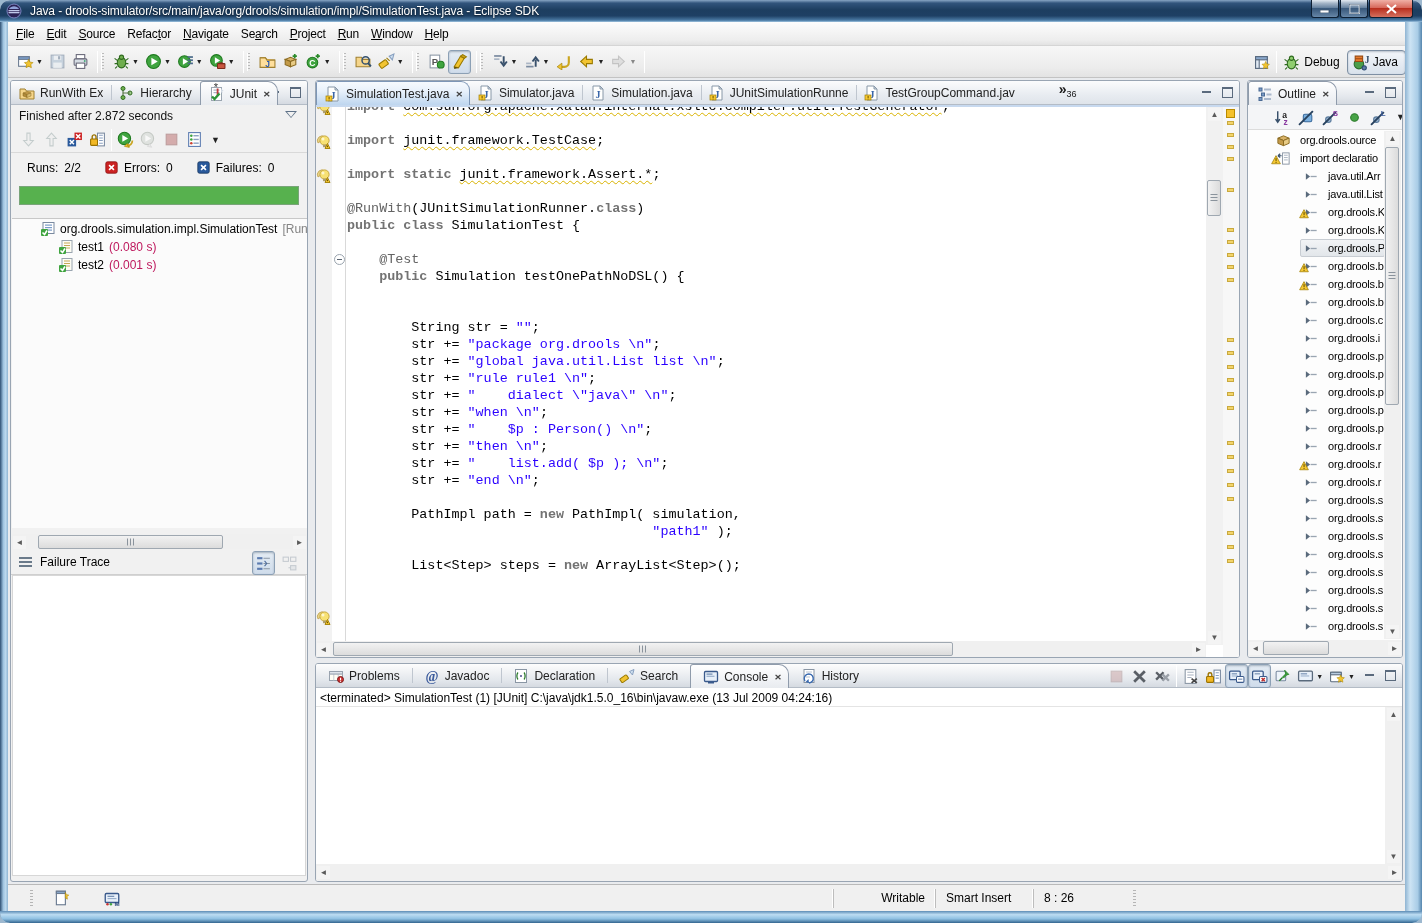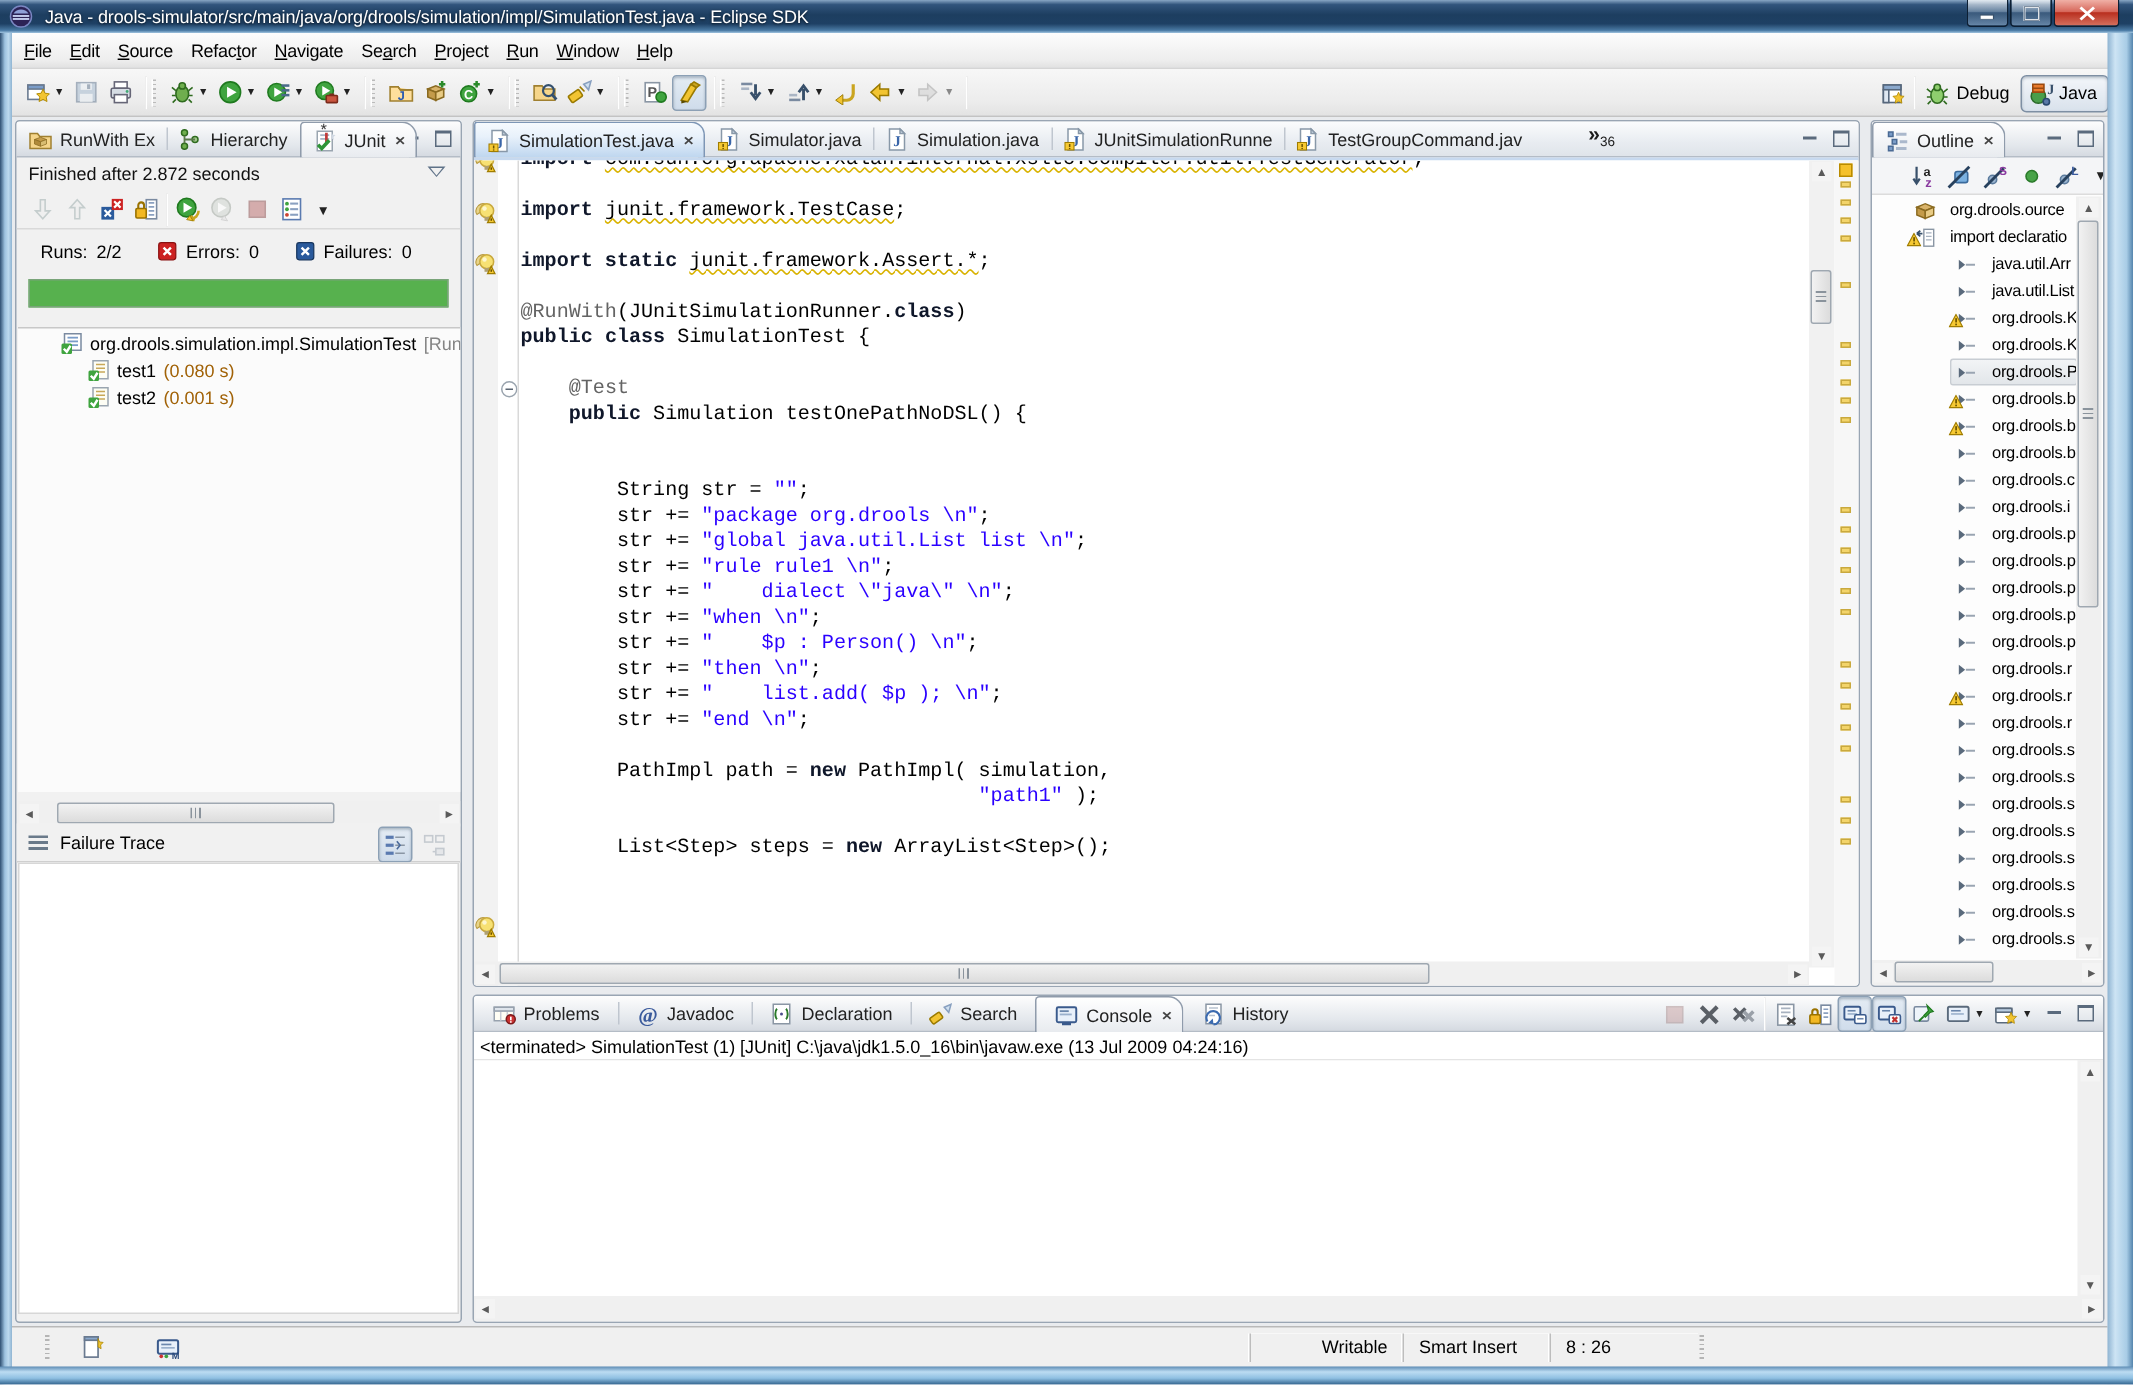"Java -" .window { border-radius: none -> 10px }
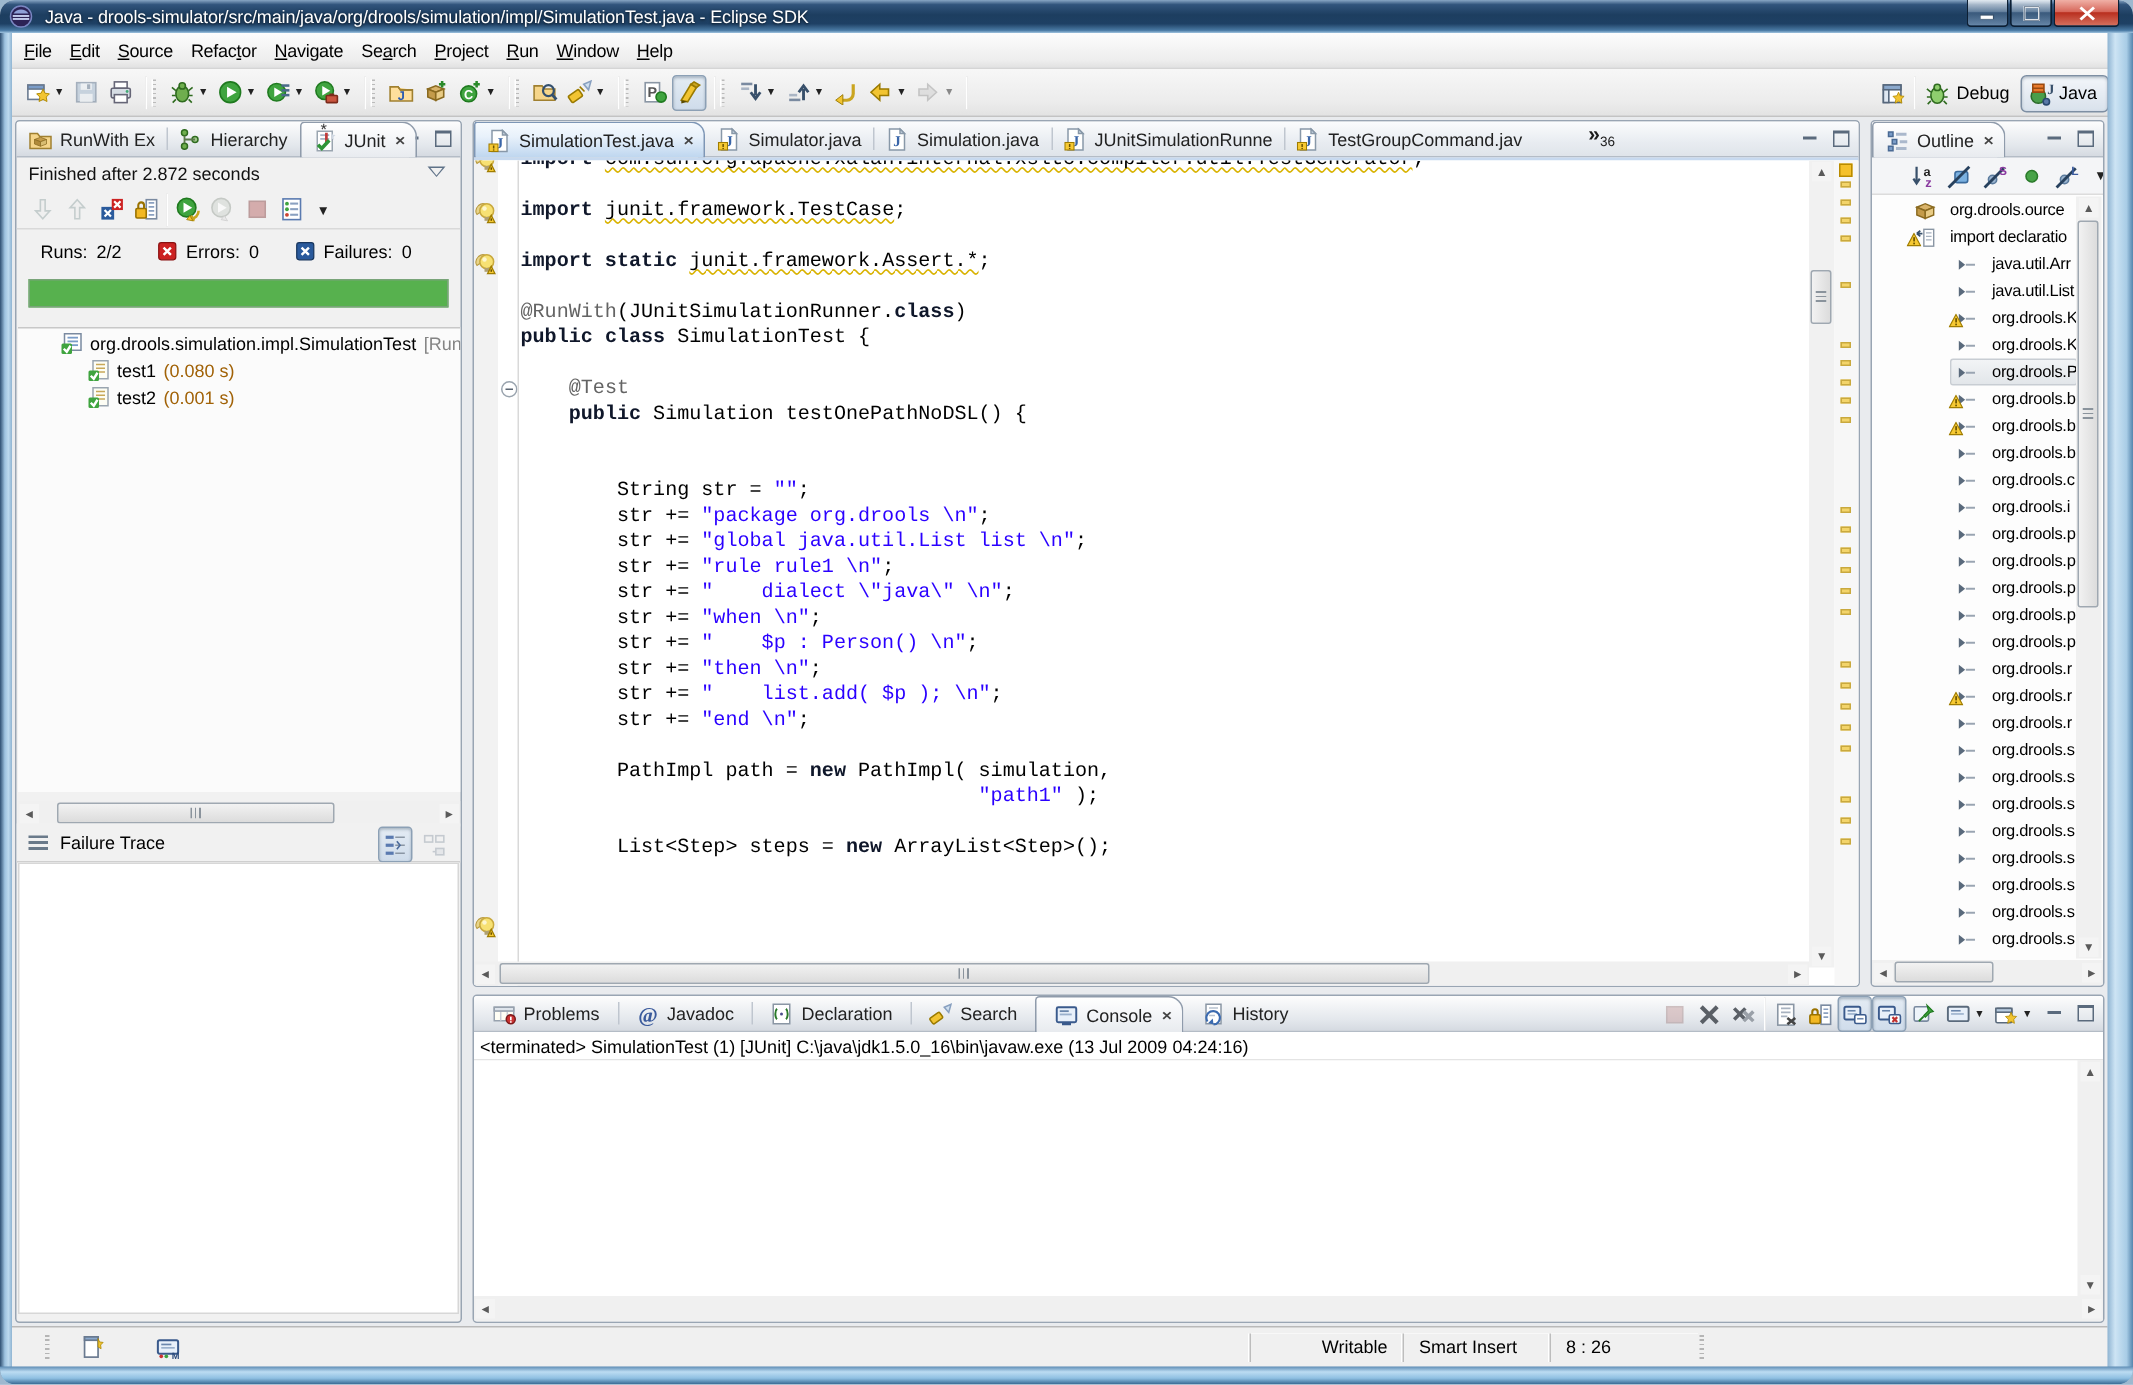"import" .tok-k { color: #0f172a -> #737373 }
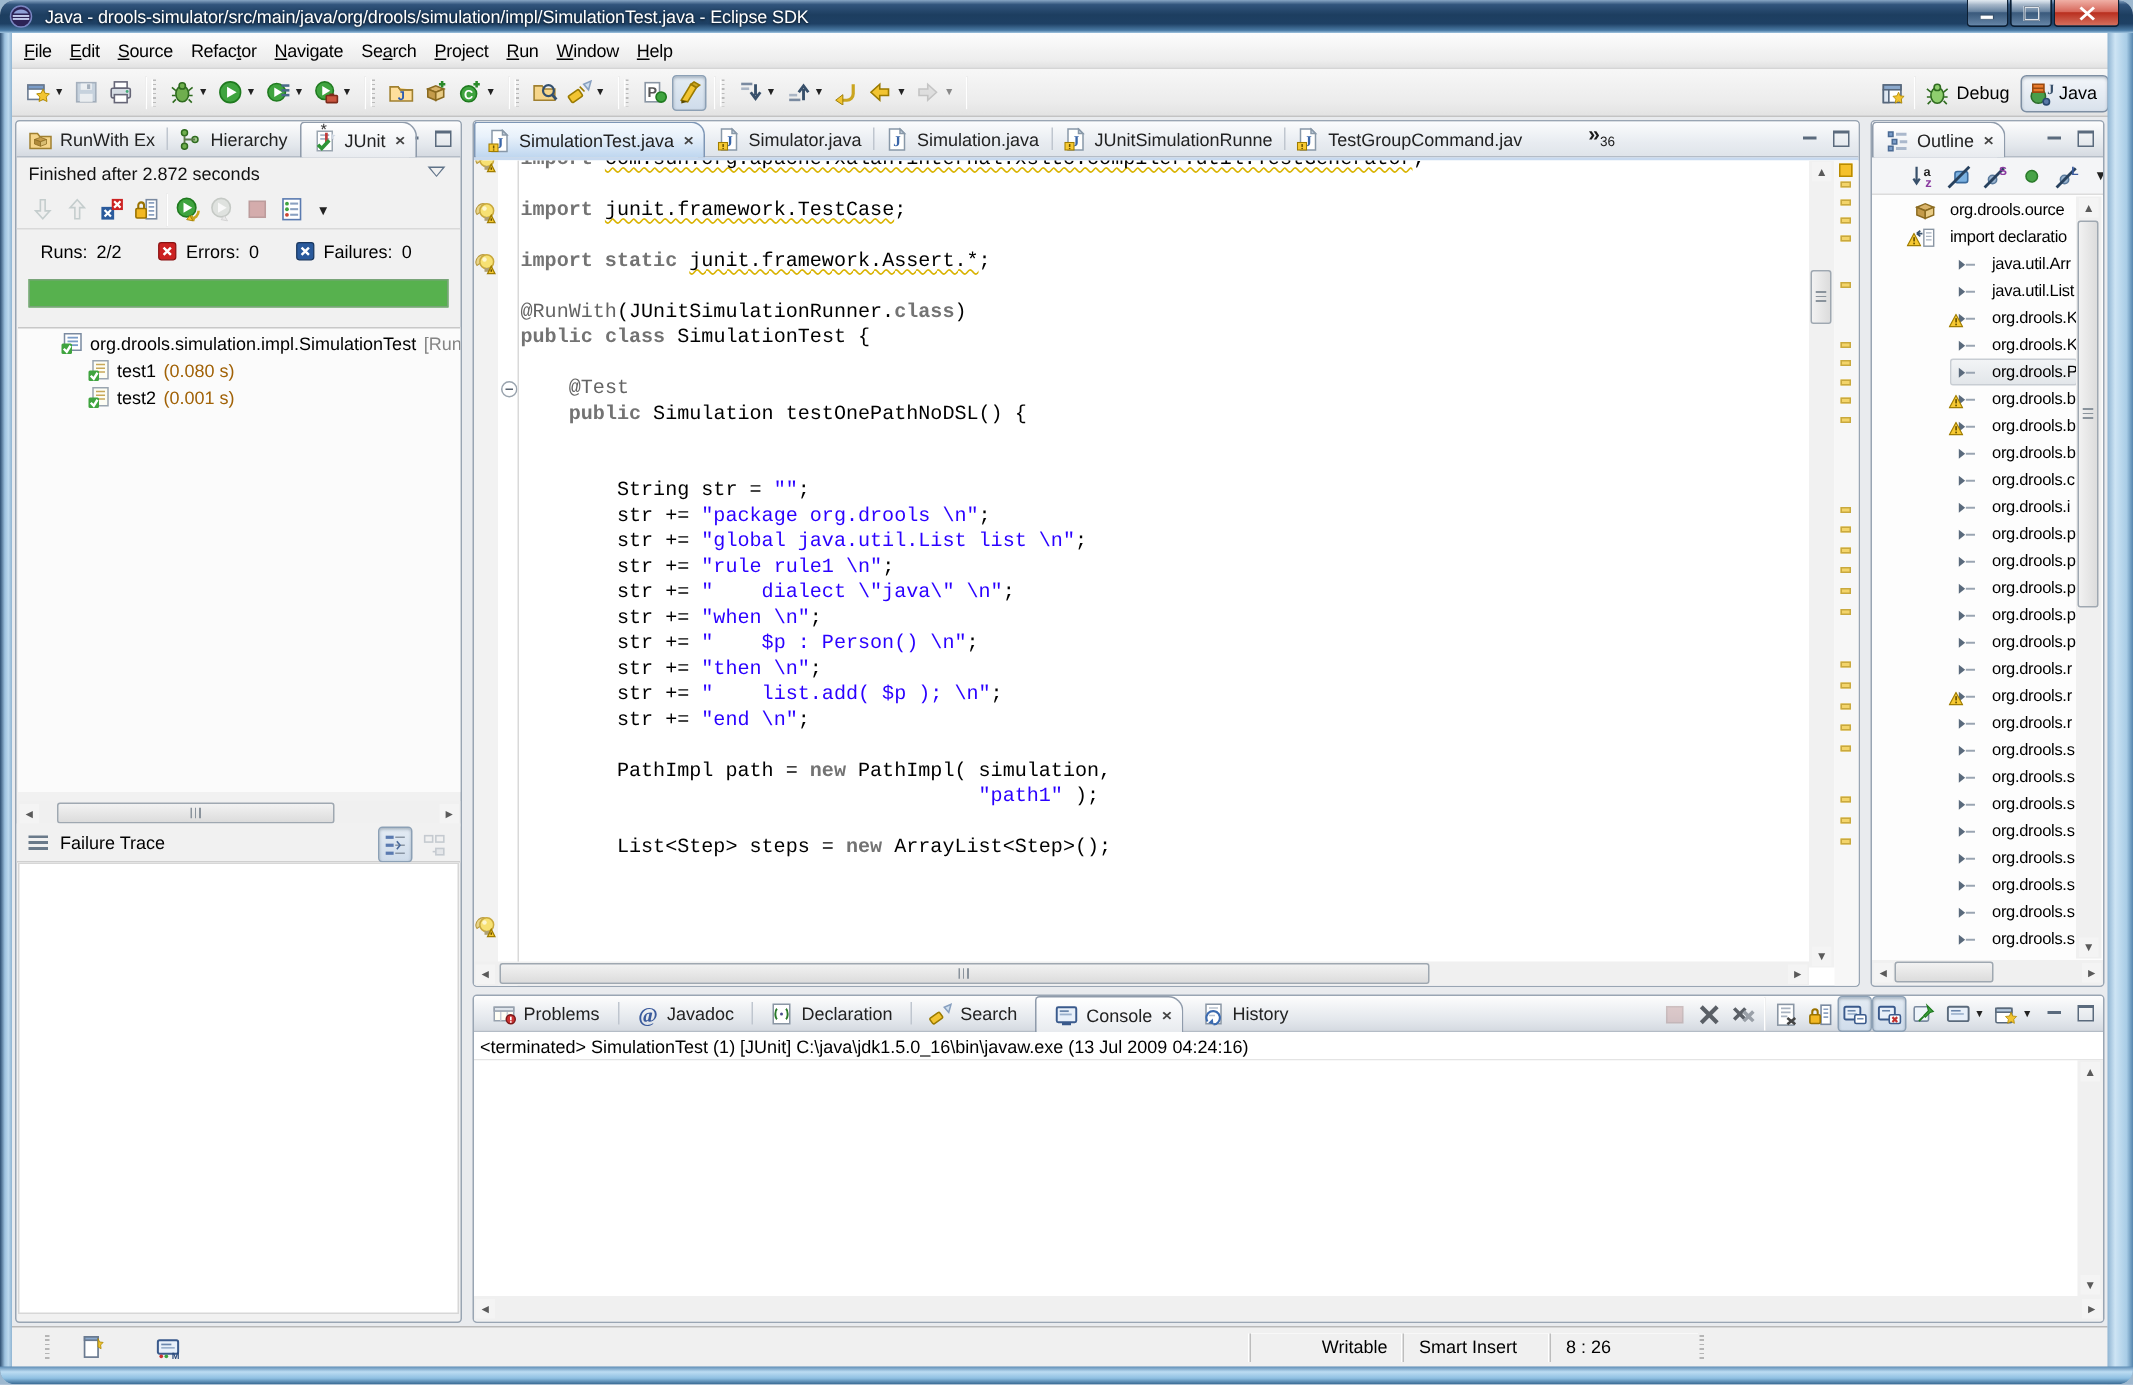"(0.080 s)" .jrow .time { color: #a16207 -> #be185d }
